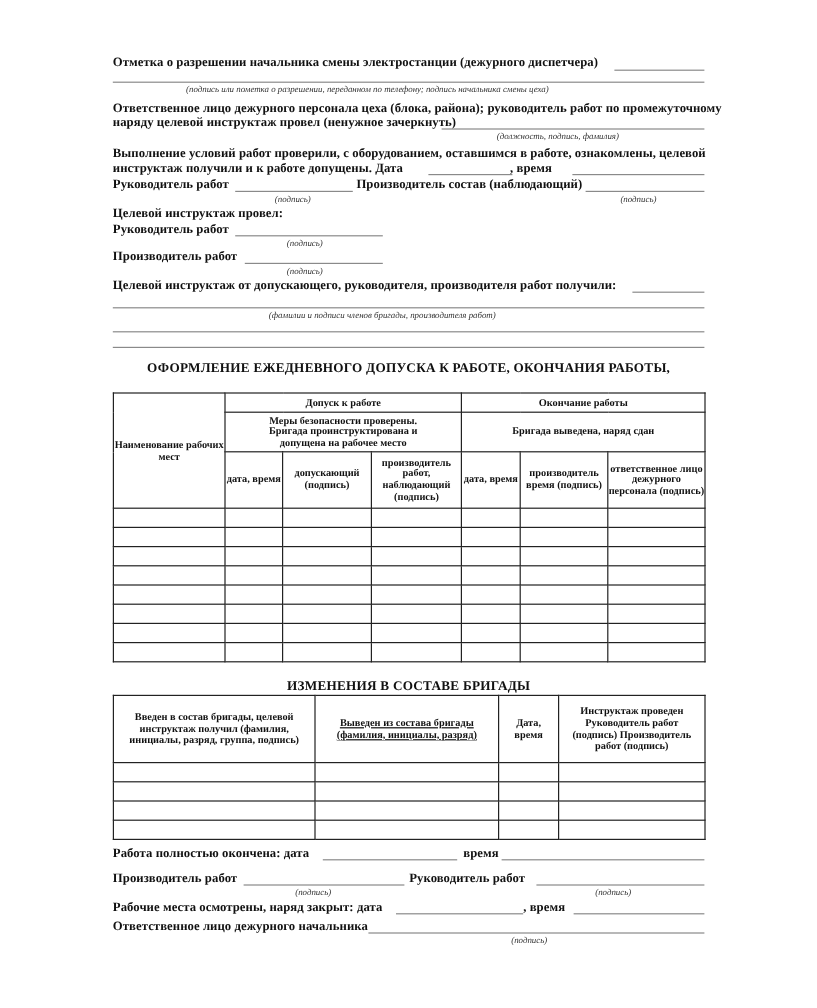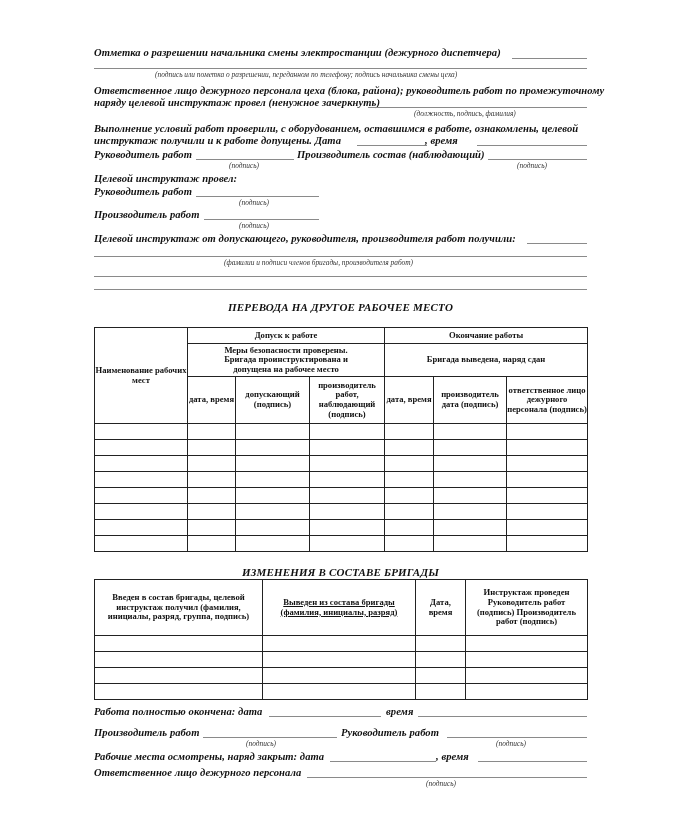"Отметка о разрешении начальника смены" .abs { font-style: italic -> none }
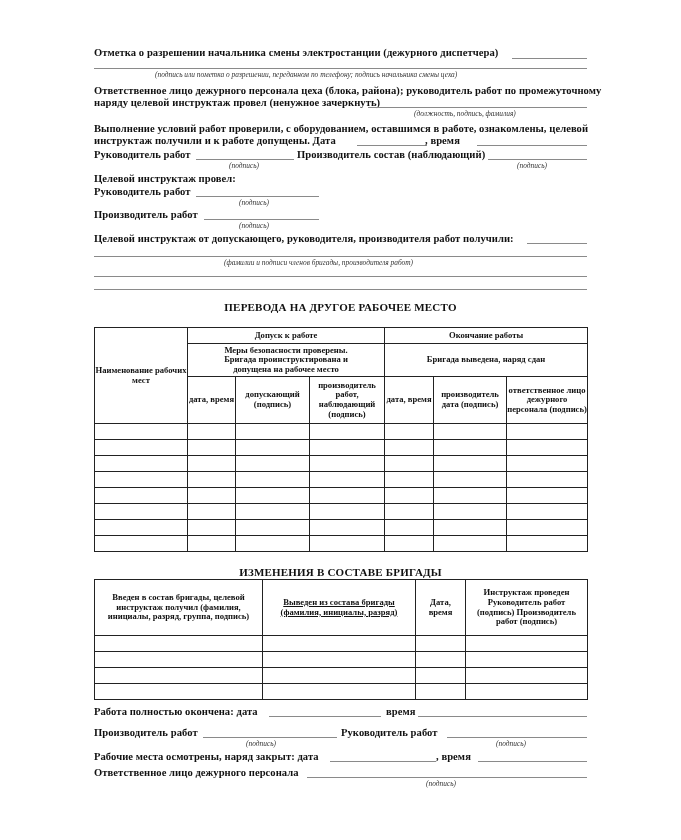"ОФОРМЛЕНИЕ ЕЖЕДНЕВНОГО ДОПУСКА К РАБОТЕ," div { html: none -> <div>ОФОРМЛЕНИЕ ЕЖЕДНЕВНОГО ДОПУСКА К РАБОТЕ, ОКОНЧАНИЯ РАБОТЫ,</div> }
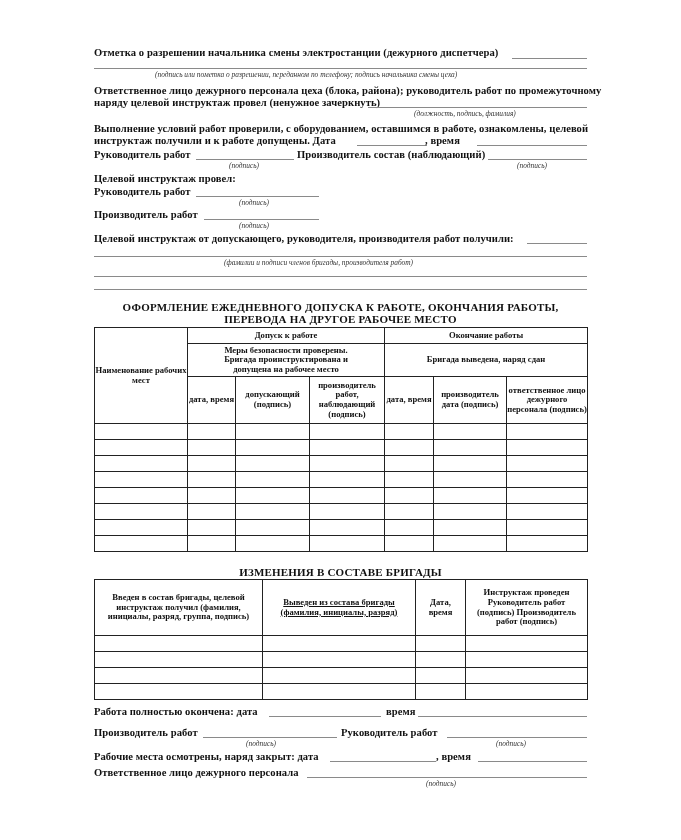"ПЕРЕВОДА НА ДРУГОЕ РАБОЧЕЕ МЕСТО" div { html: <div>ПЕРЕВОДА НА ДРУГОЕ РАБОЧЕЕ МЕСТО</div> -> none }
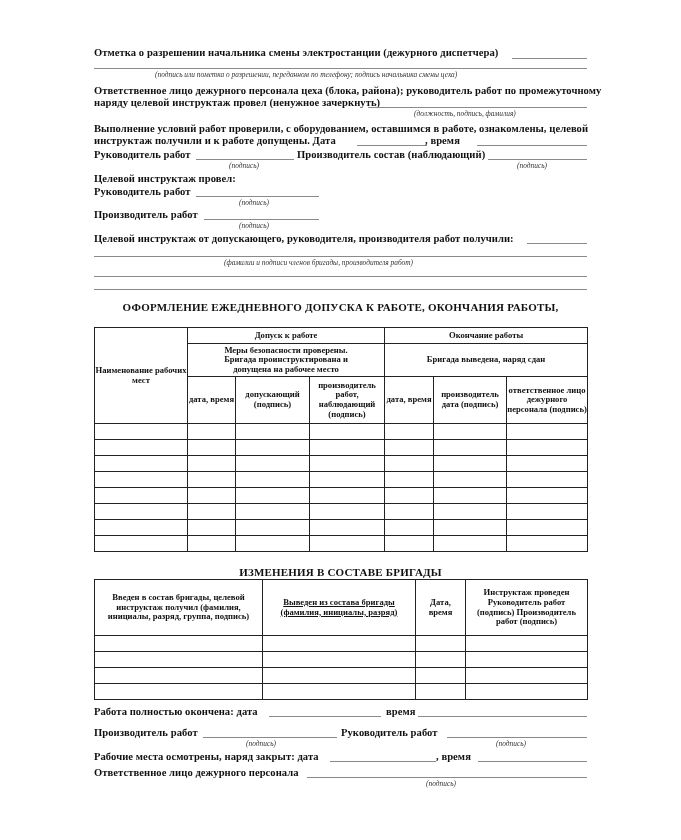"производитель дата (подпись)" td { text: дата -> время }
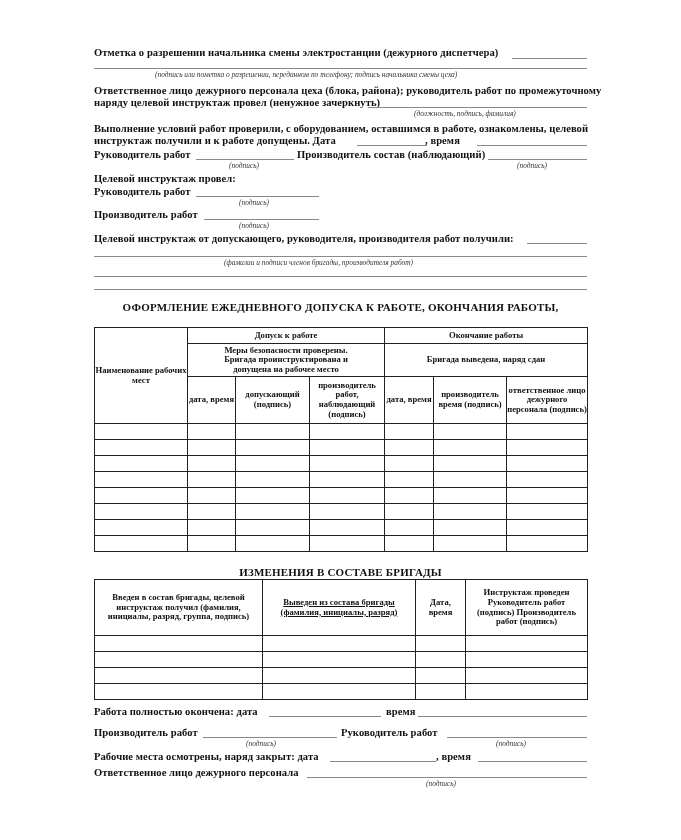"Ответственное лицо дежурного персонала" div.abs { text: персонала -> начальника }
